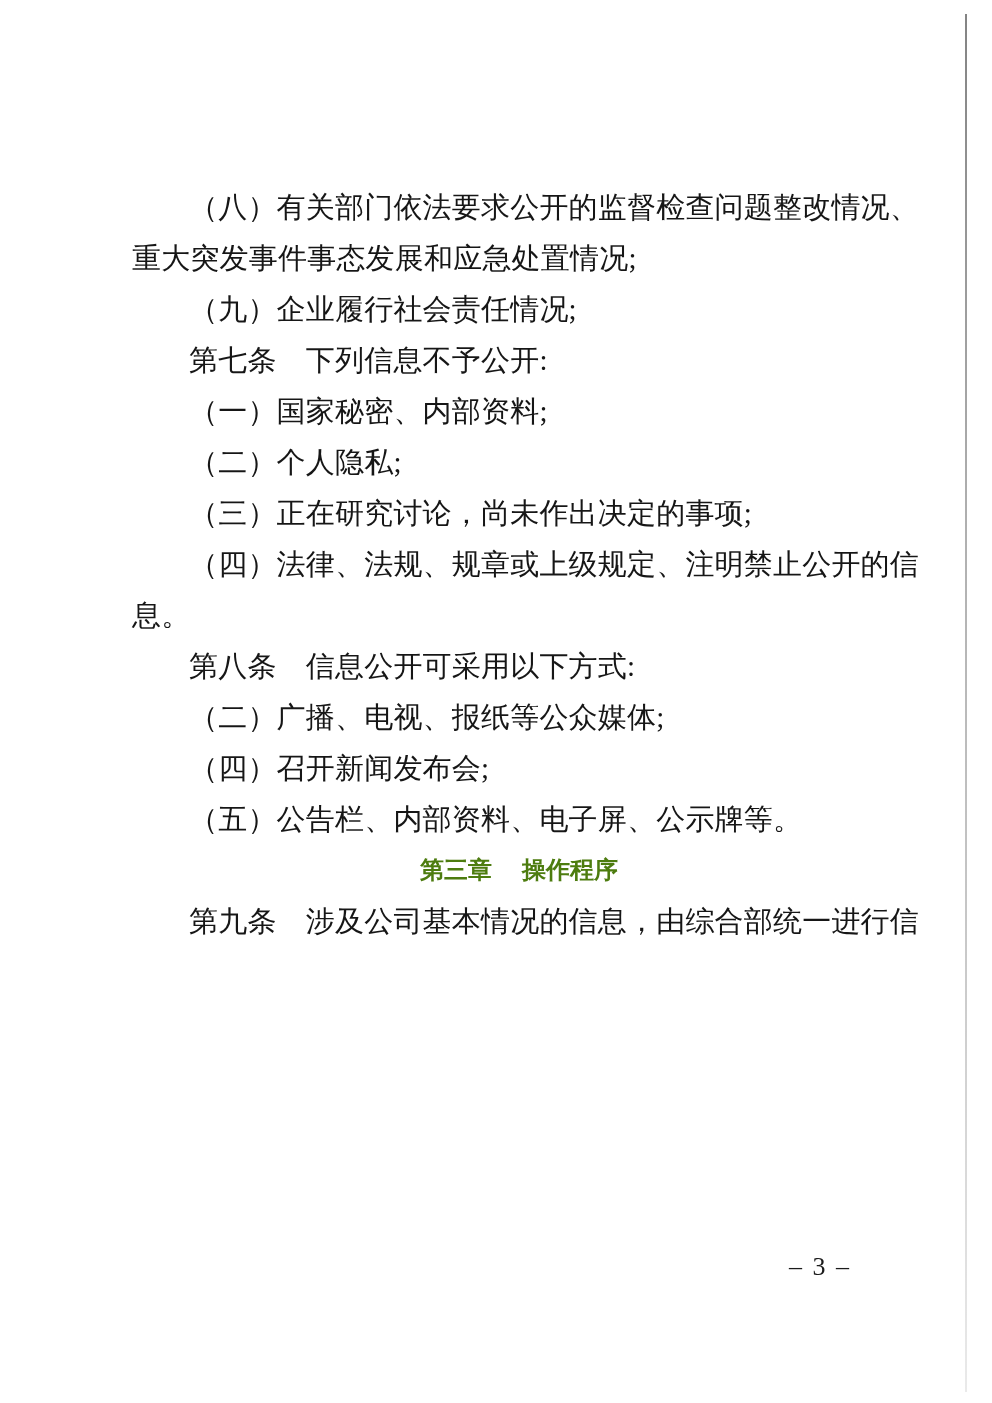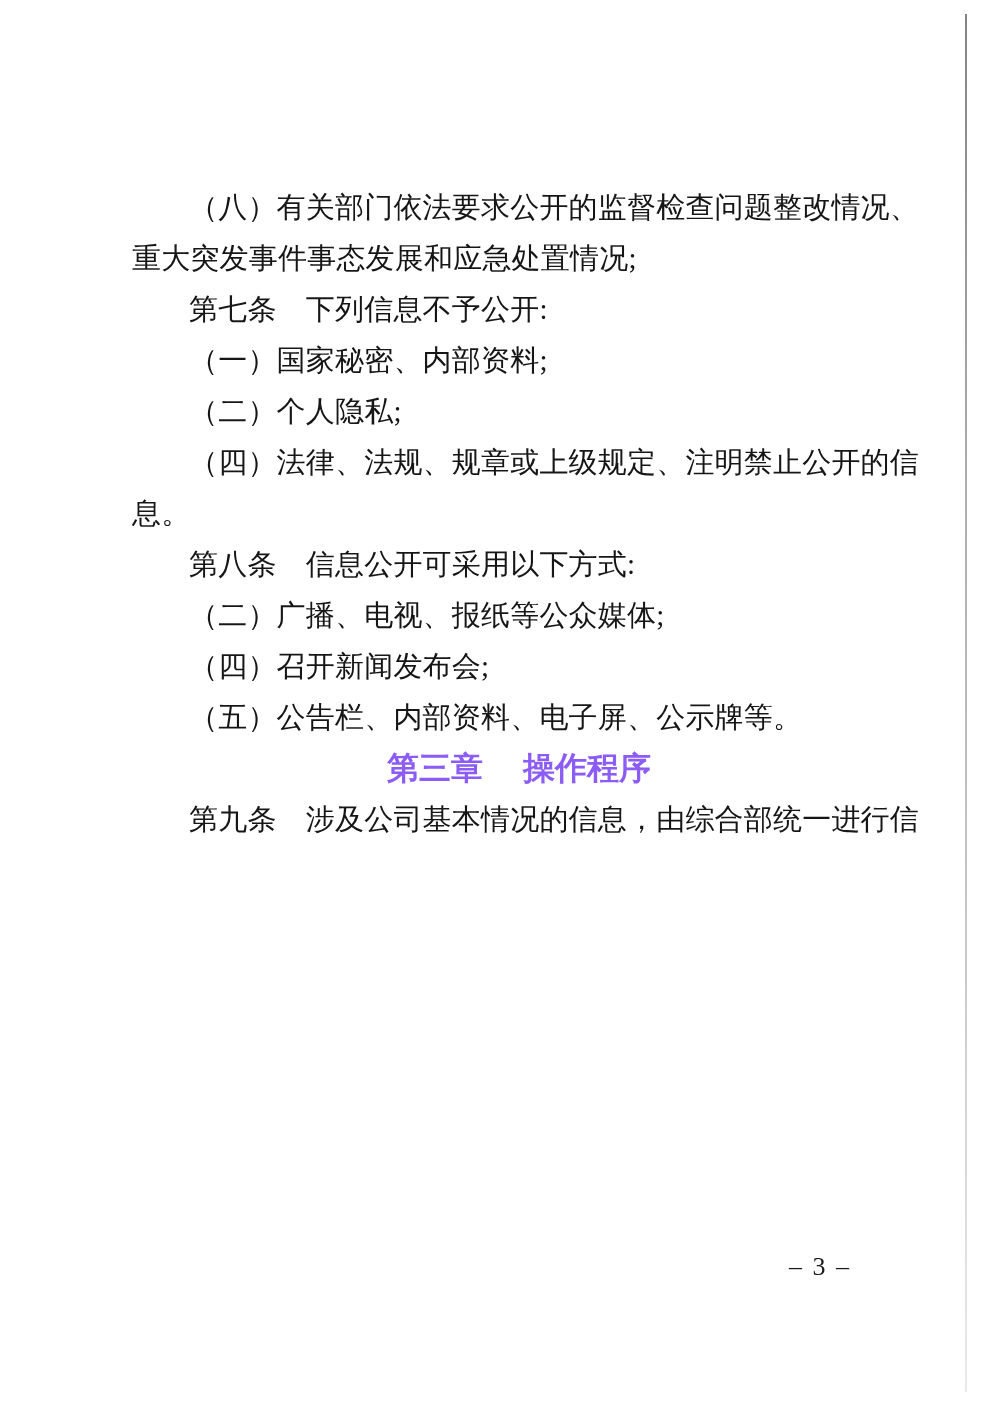"（九）企业履行社会责任情况;" div.line { html: none -> <div>（九）企业履行社会责任情况;</div> }
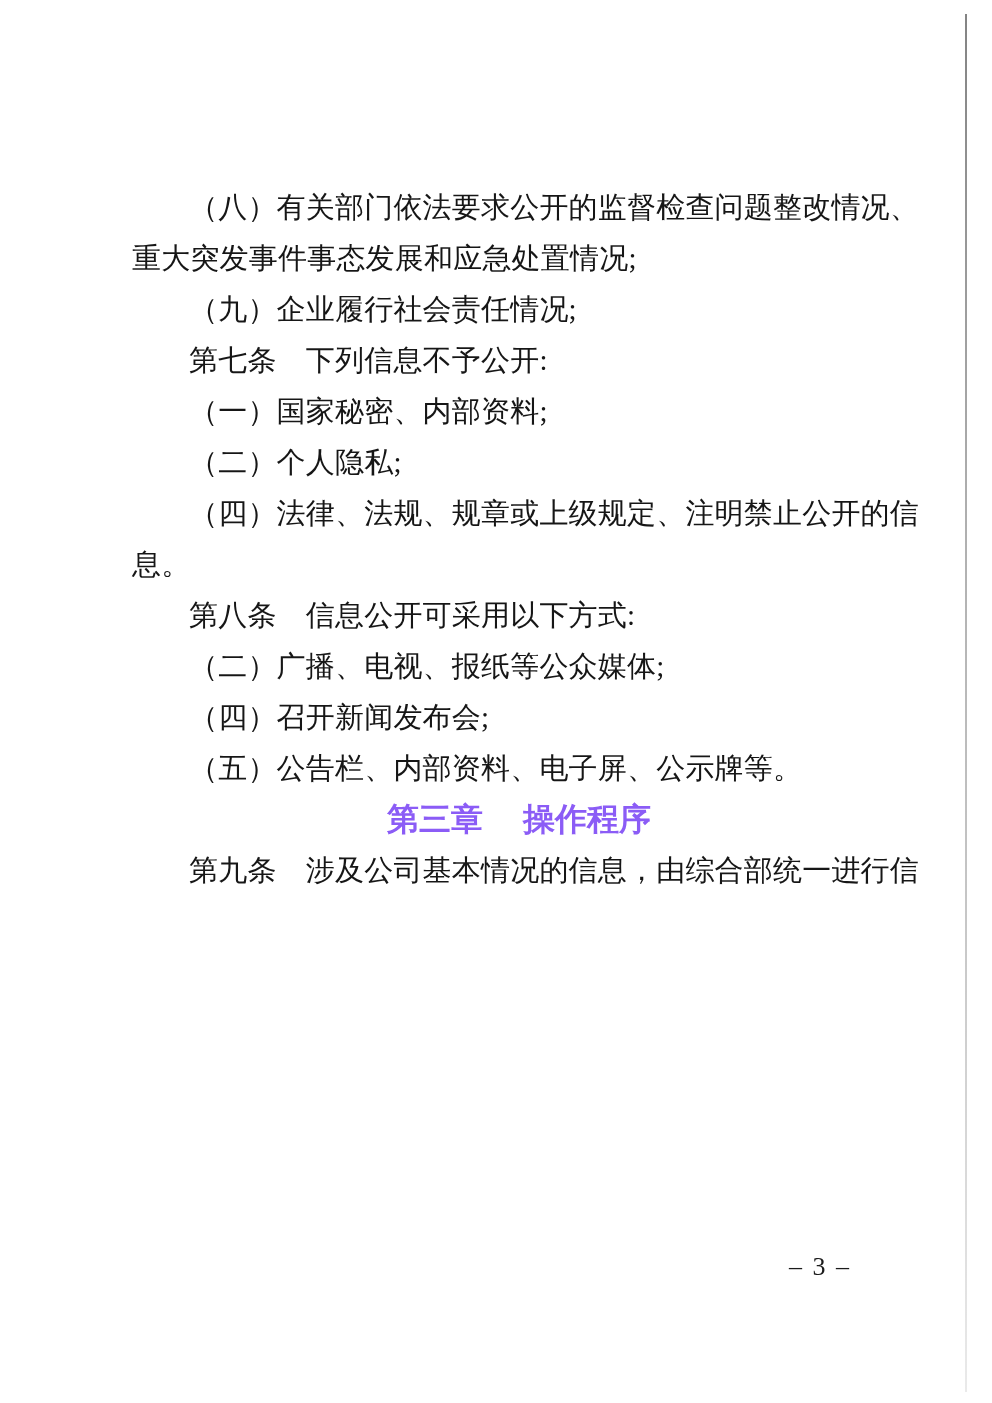"（三）正在研究讨论，尚未作出决定的事项;" div.line { html: none -> <div>（三）正在研究讨论，尚未作出决定的事项;</div> }
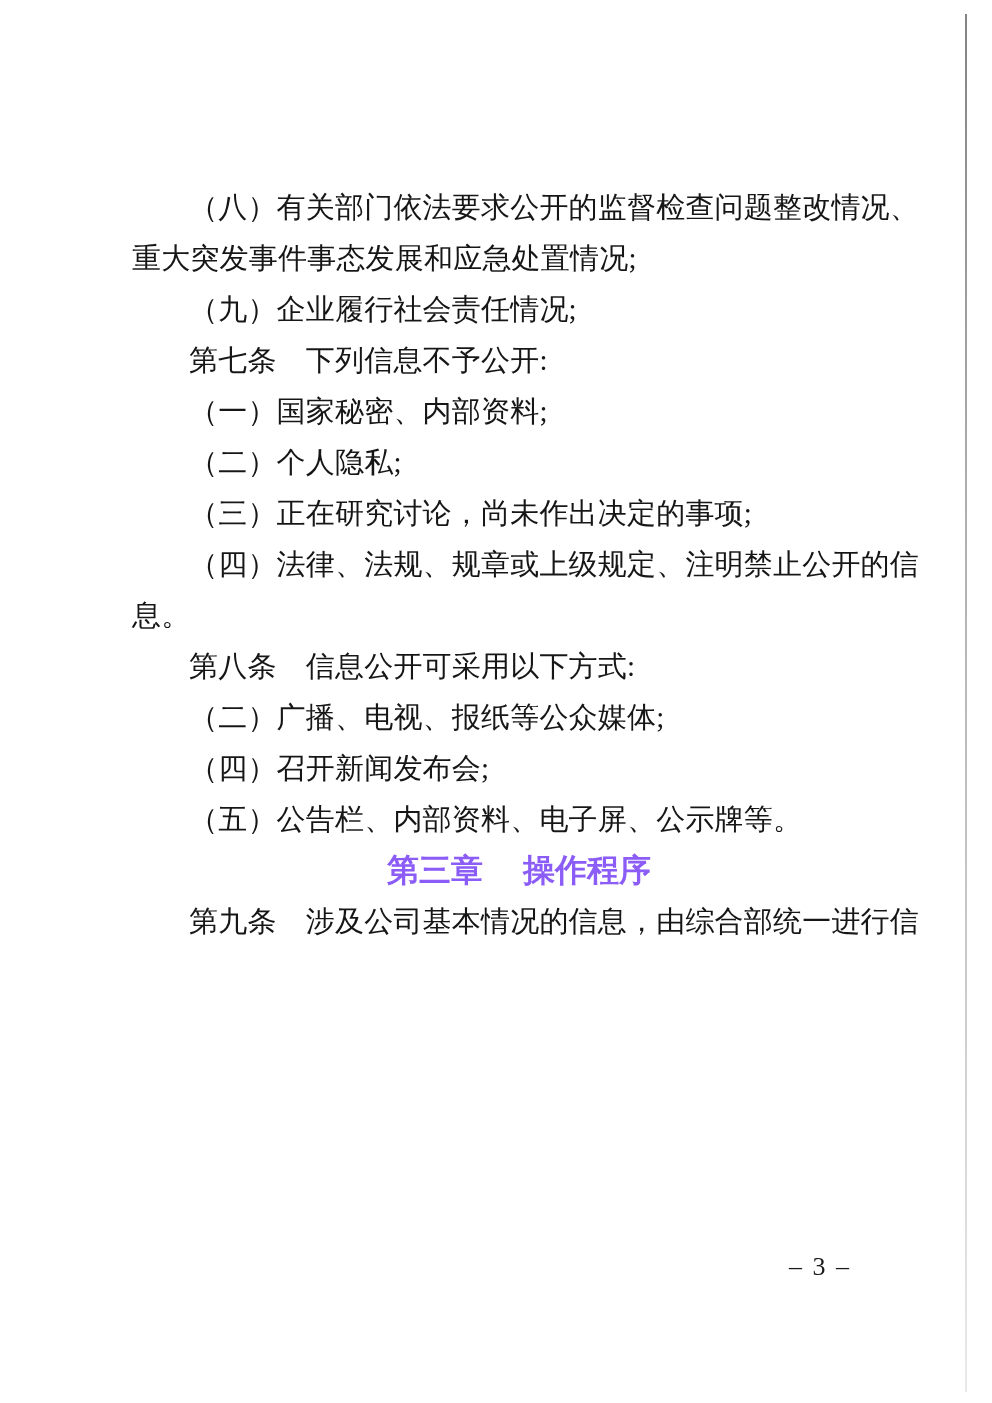"第三章 操作程序" .chapter-heading { color: #8b5cf6 -> #4d7c0f; font-size: 32px -> 24px }
